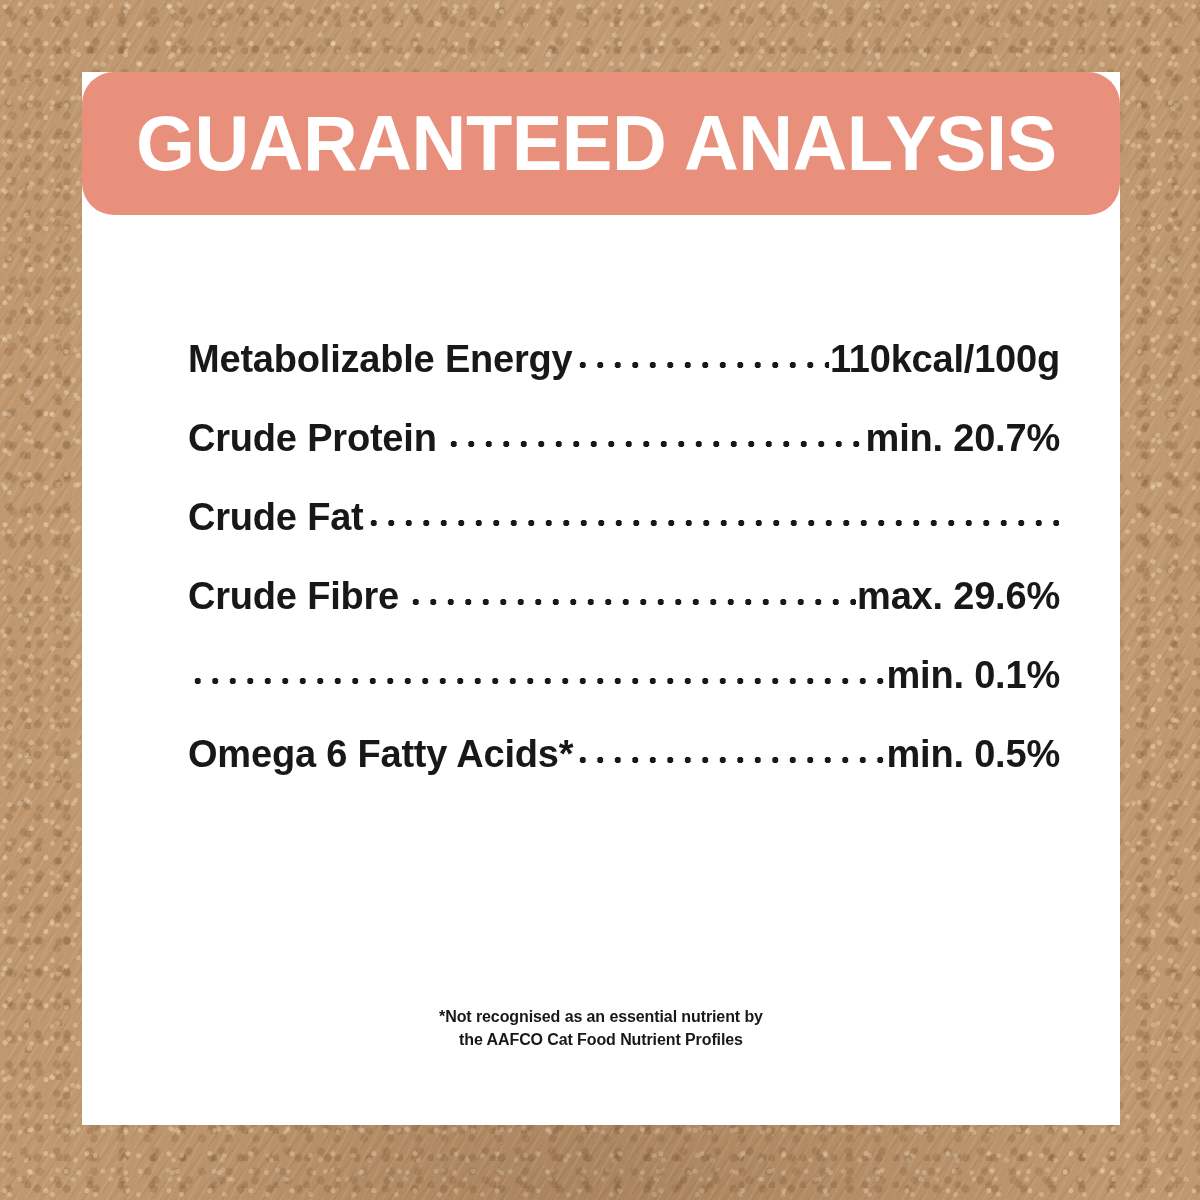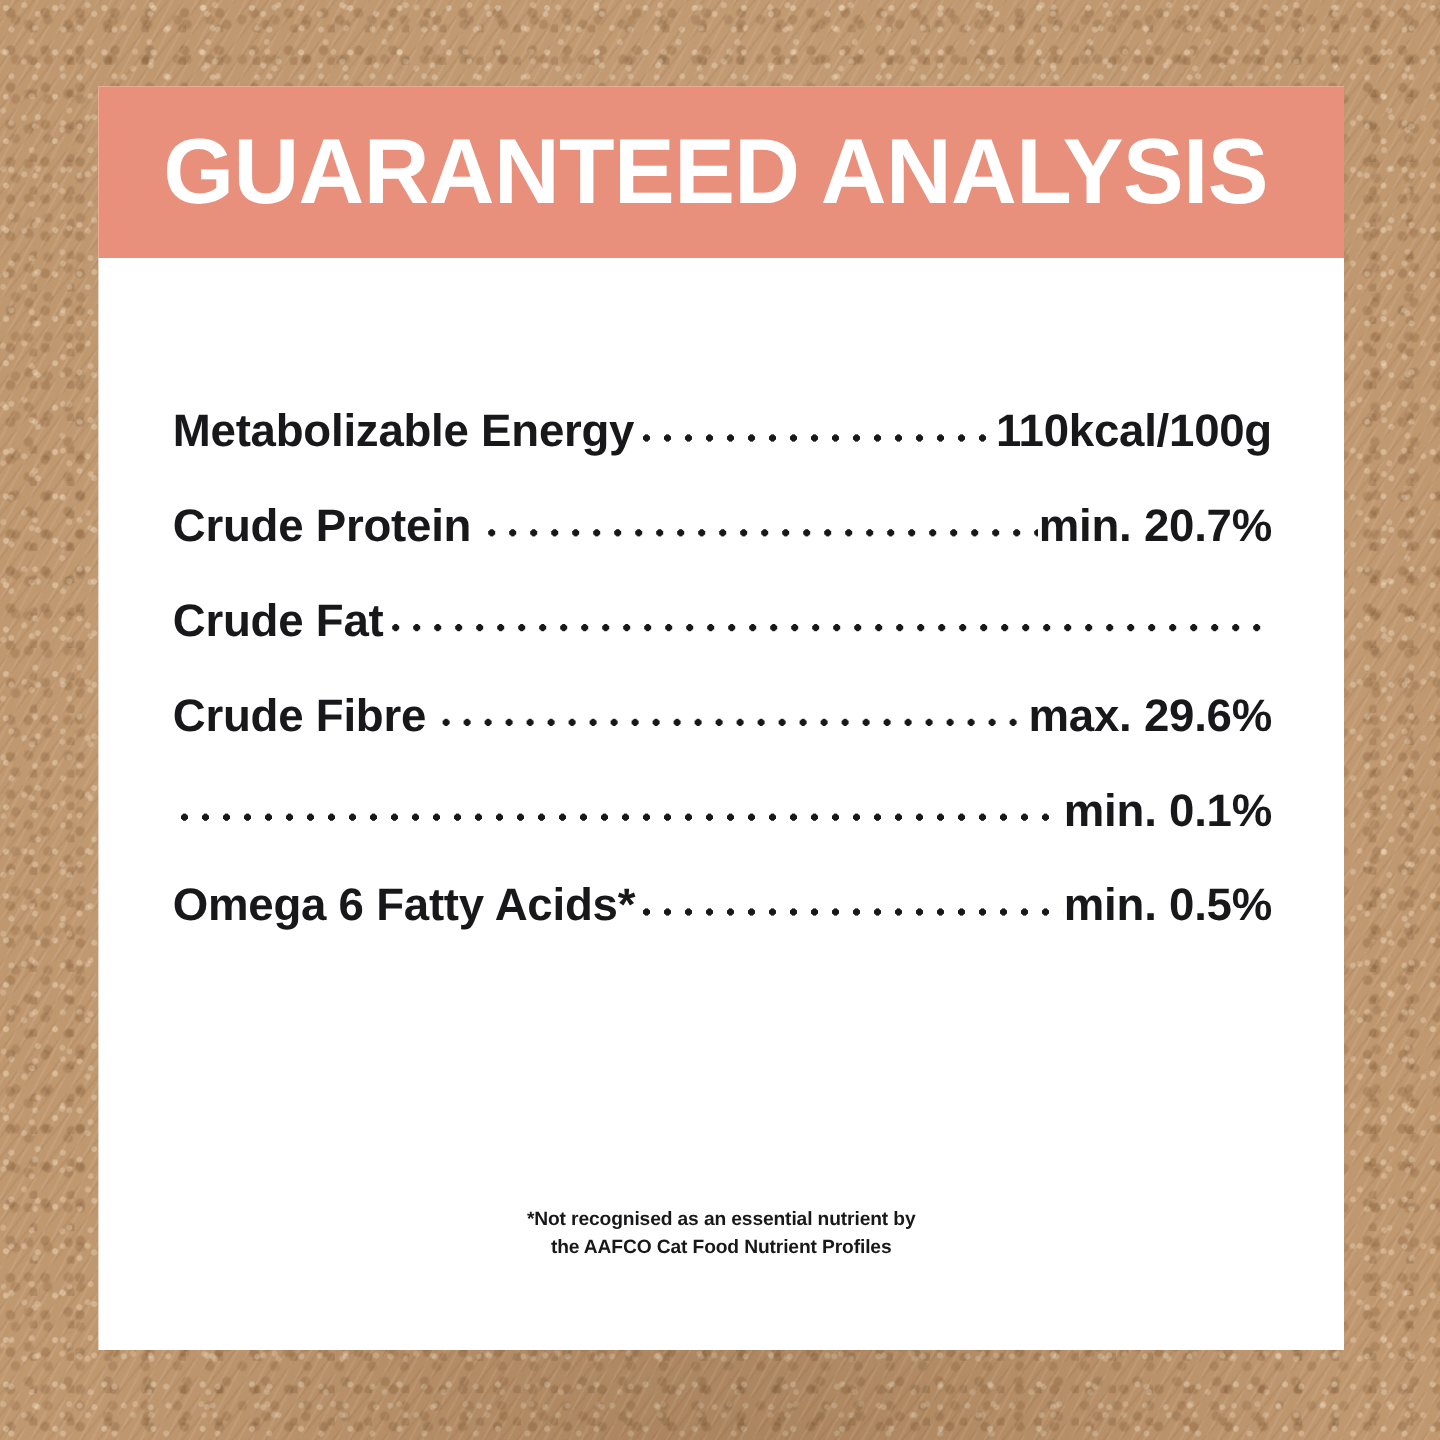"GUARANTEED ANALYSIS" #header-band { border-radius: none -> 32px }
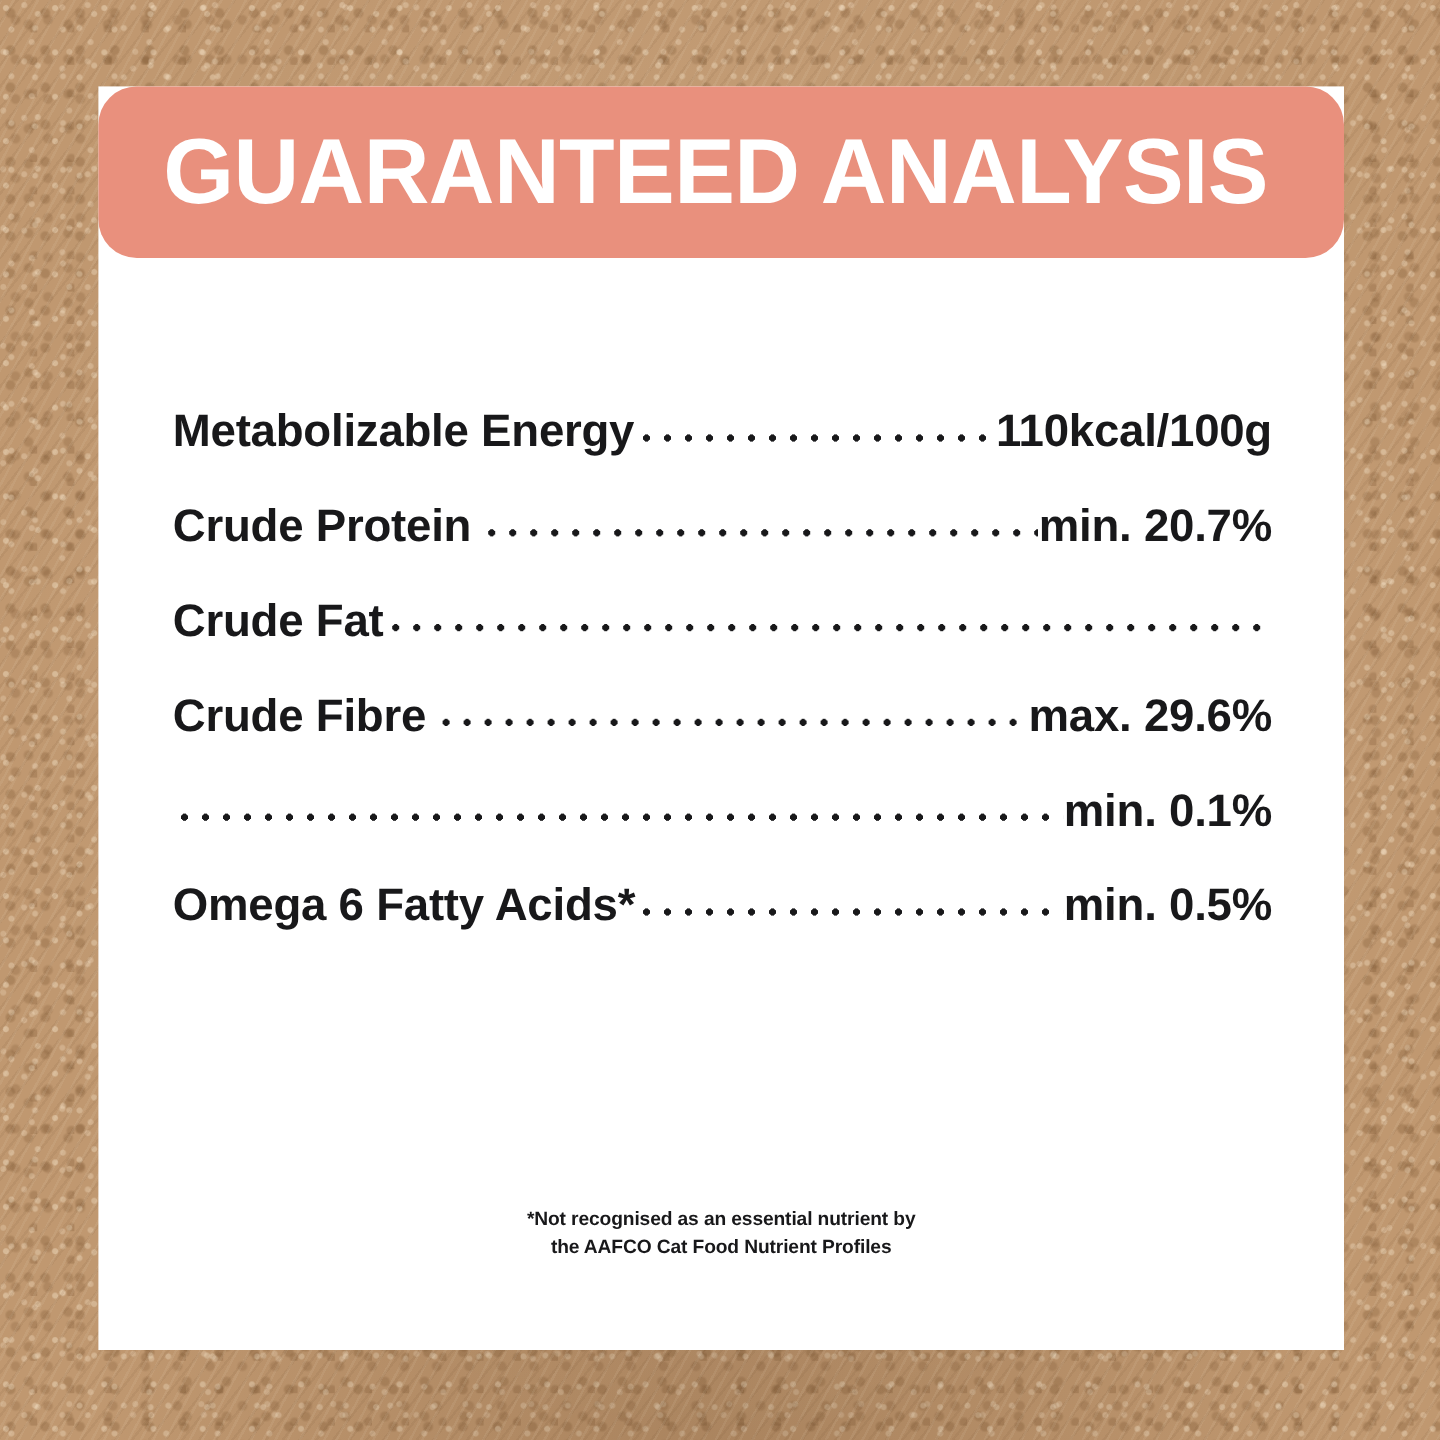"Metabolizable Energy" .row { margin-left: none -> 44px }
